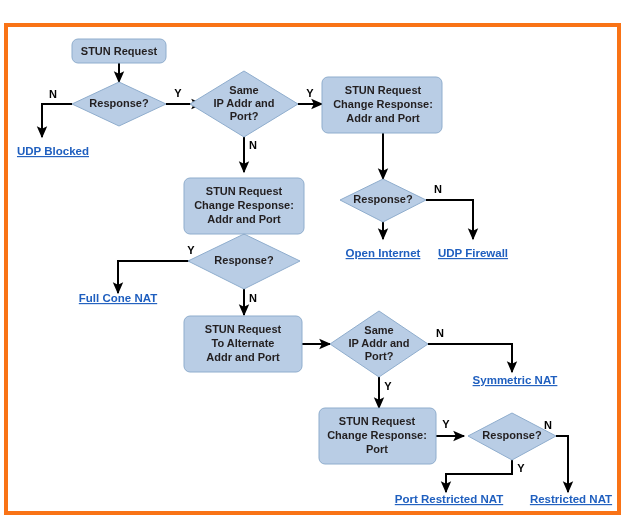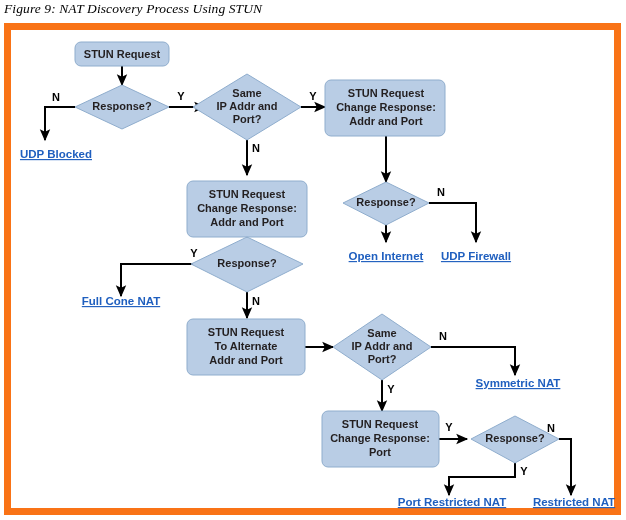"Figure 9: NAT Discovery Process" div { html: <div>Figure 9: NAT Discovery Process Using STUN</div> -> none }
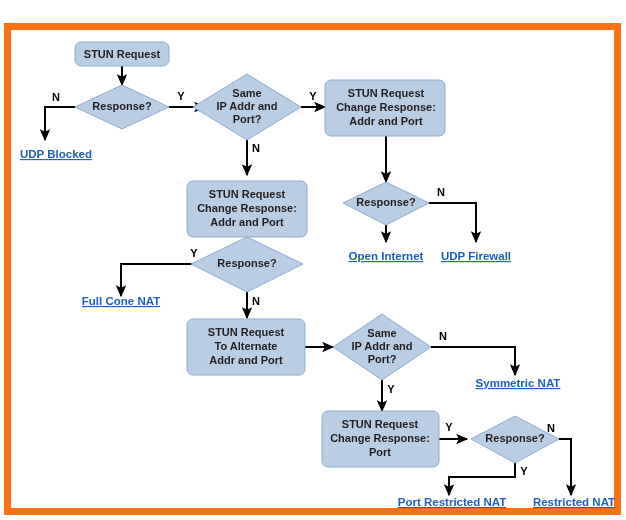"STUN Request" #diagram-frame { border: 7px solid #f97316 -> 4px solid #f97316 }
